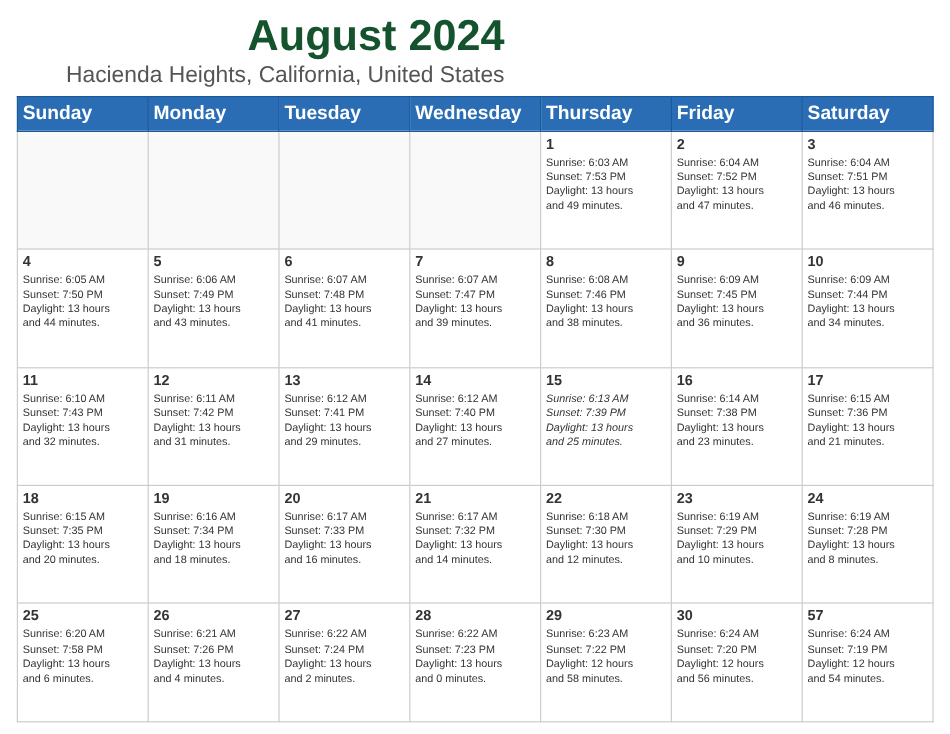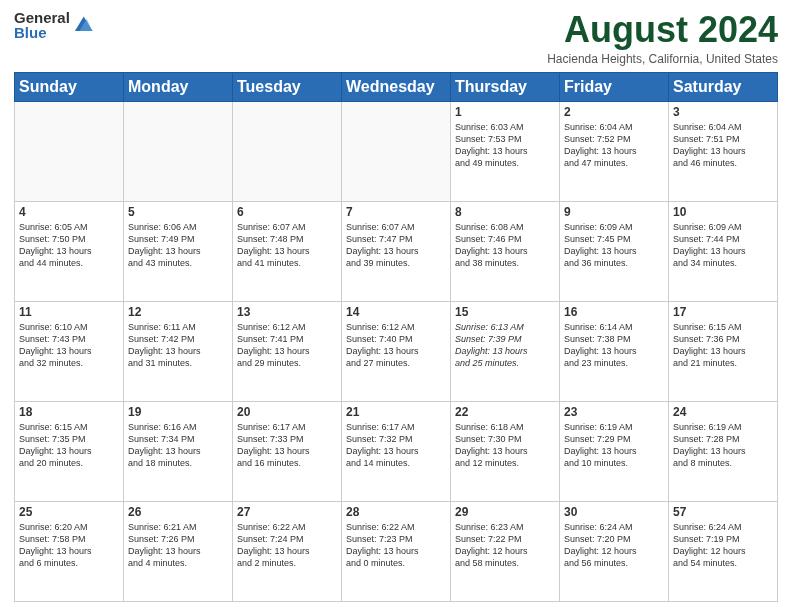"General" div.logo { html: <div> <div> <span>General</span> <span>Blue</span> </div> <svg> <polygon></polygon> <polygon></polygon> </svg> </div> -> none }
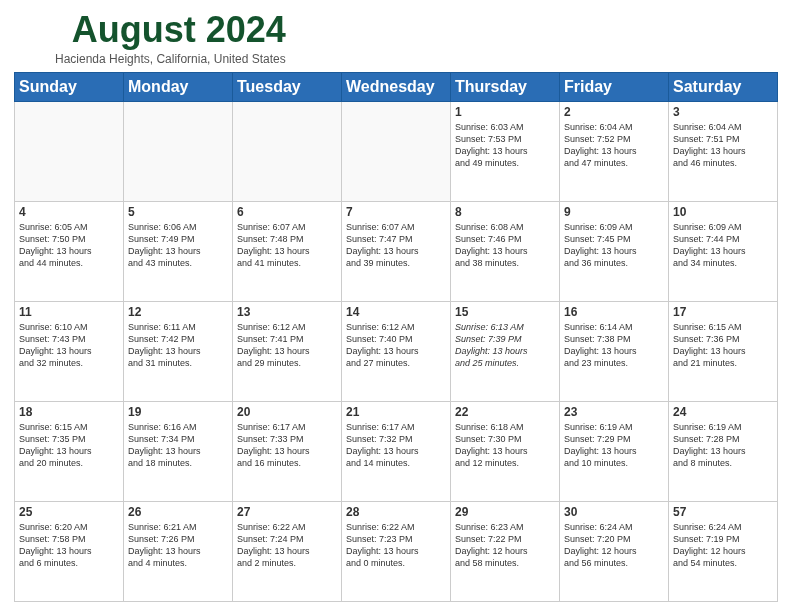"Hacienda Heights, California, United" .subtitle { font-size: 12px -> 19px }
